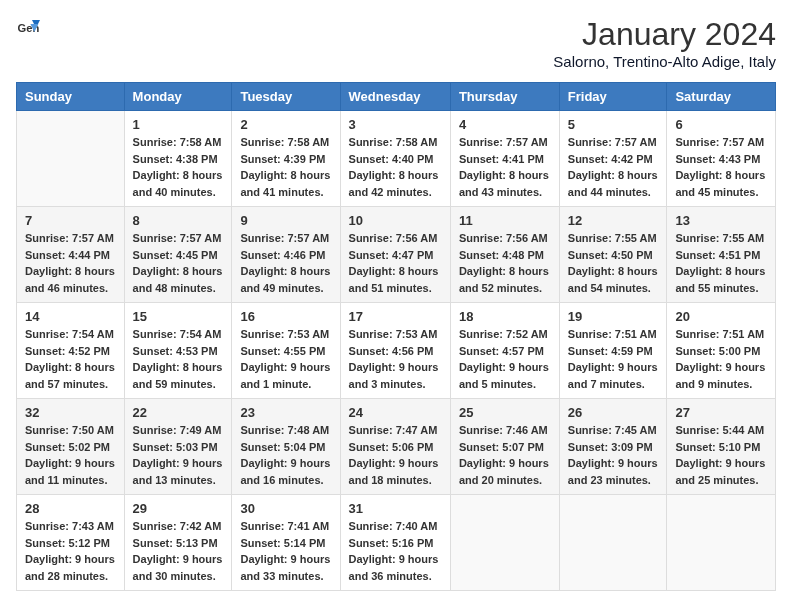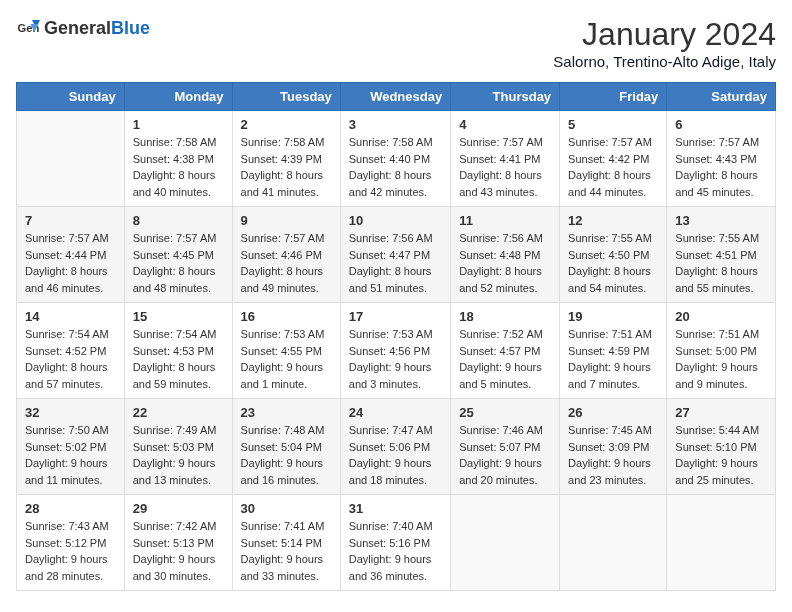"GeneralBlue" div { html: <div> <span>General</span><span>Blue</span> </div> -> none }
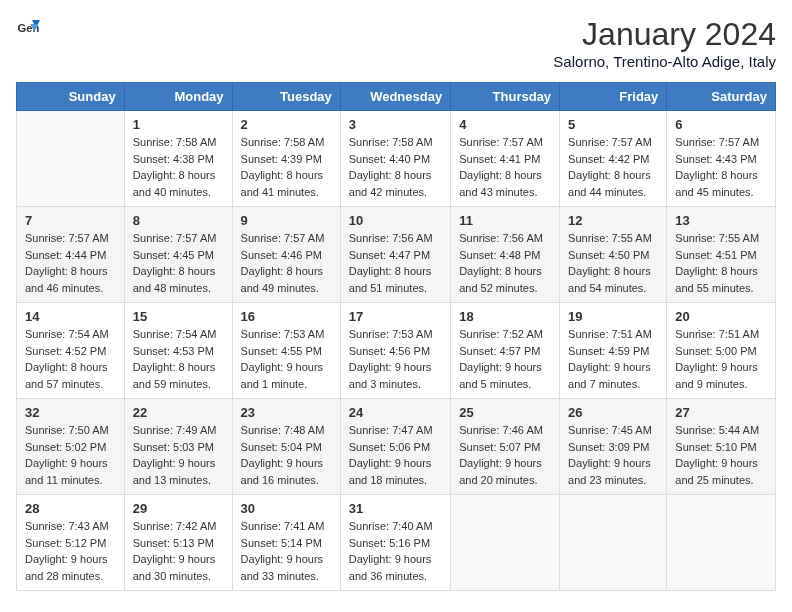"Sunday" .calendar-table th { text-align: right -> left }
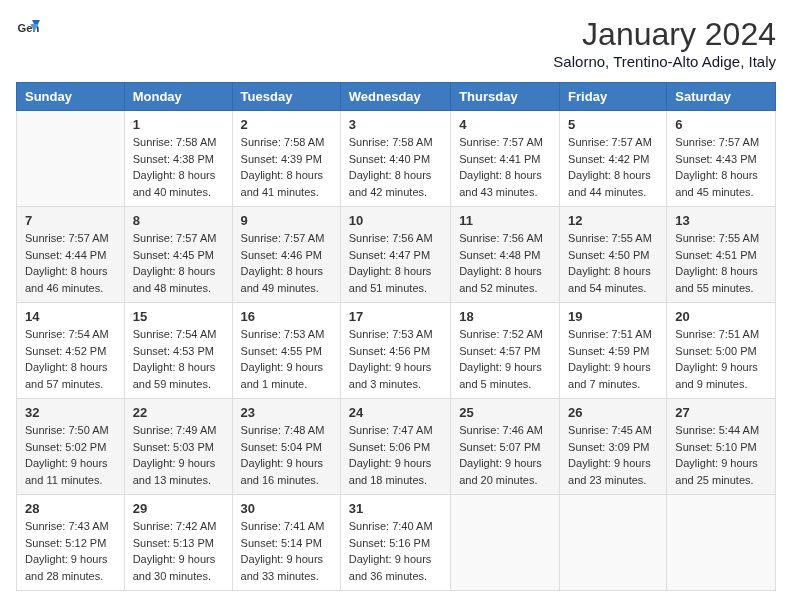"Sunrise: 7:58 AM" .day-info { font-weight: none -> bold }
